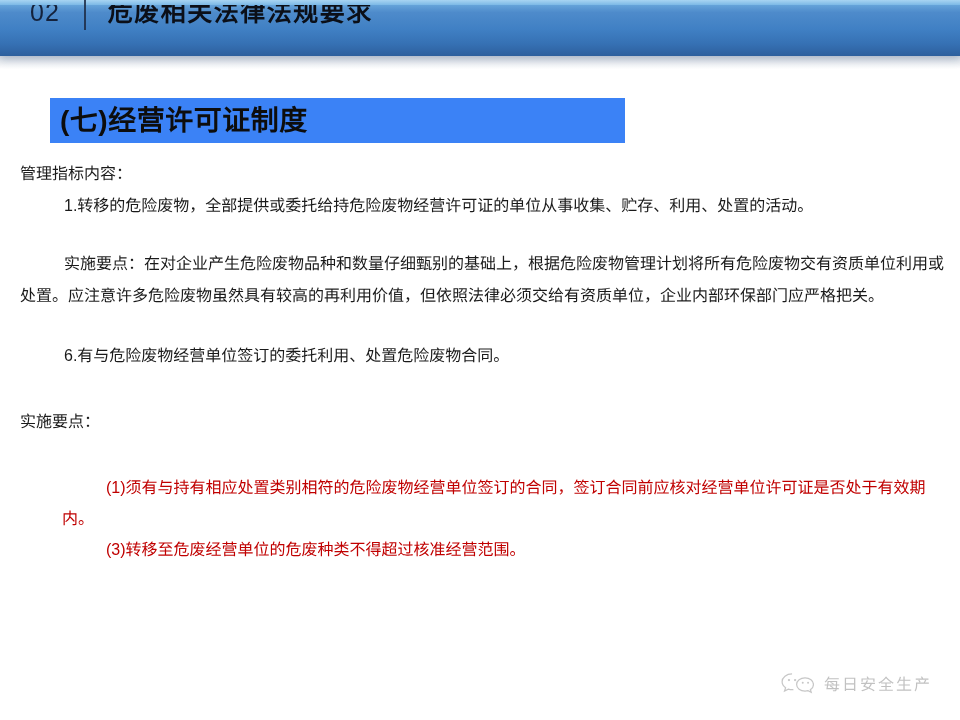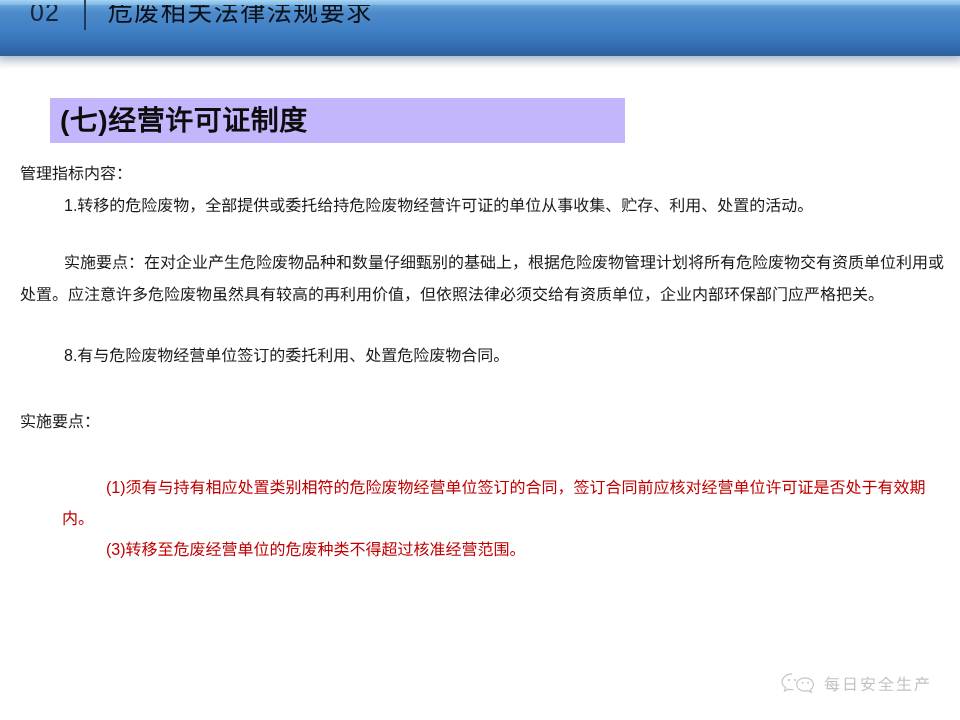"危废相关法律法规要求" .header-title { font-weight: normal -> bold }
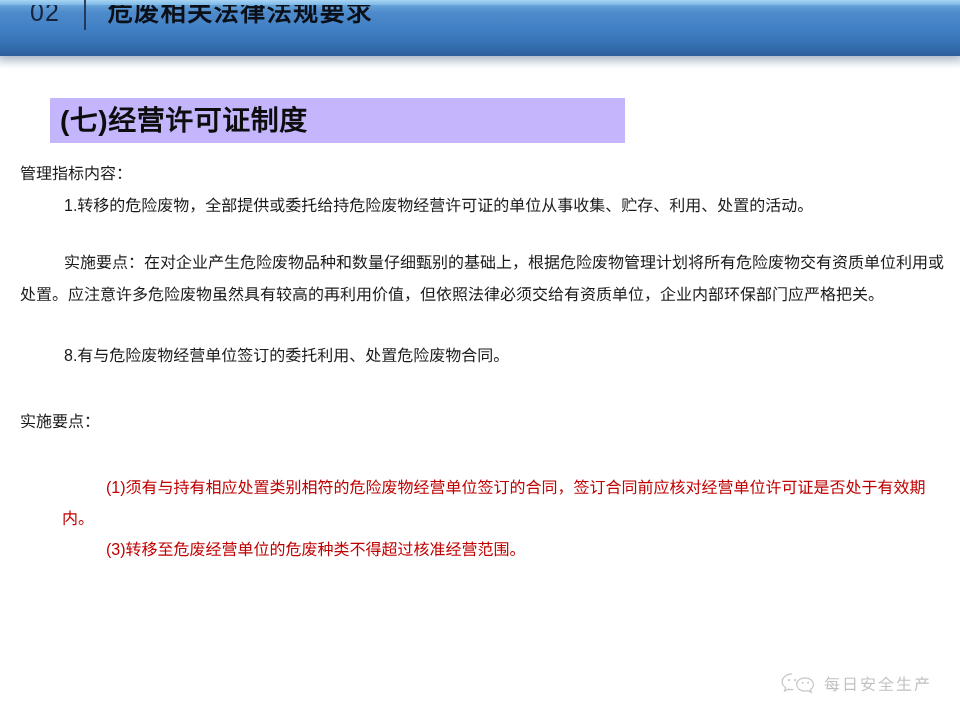"(七)经营许可证制度" .green-box { background: #c4b5fd -> #3b82f6 }
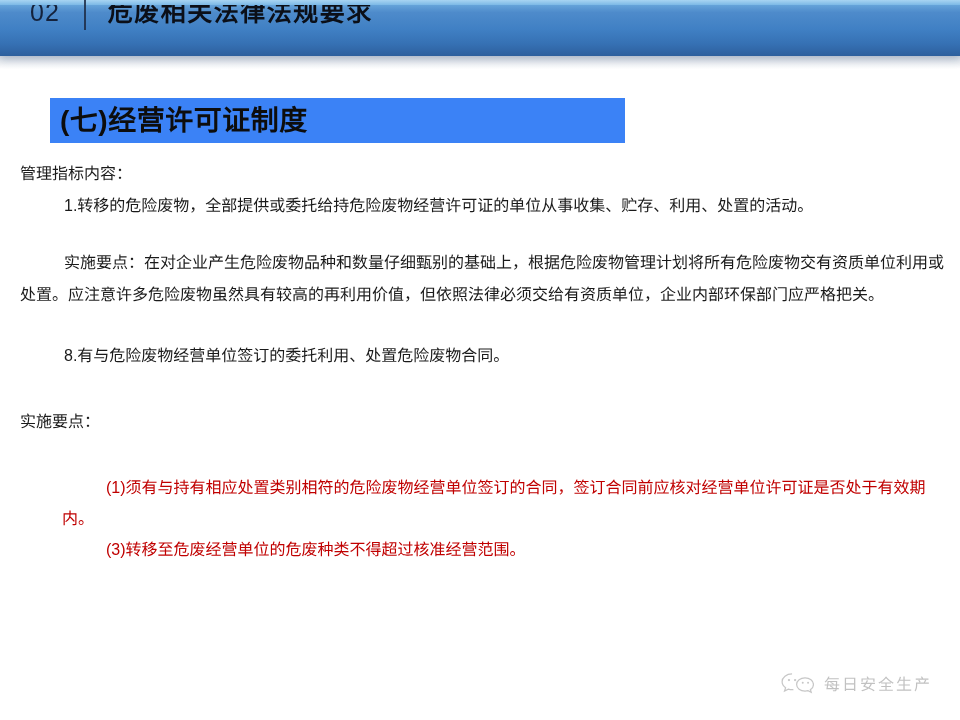"实施要点：在对企业产生危险废物品种和数量仔细甄别的基础上，根据危险废物管理计划将" .gap-26 { font-family: Liberation Mono, monospace -> none }
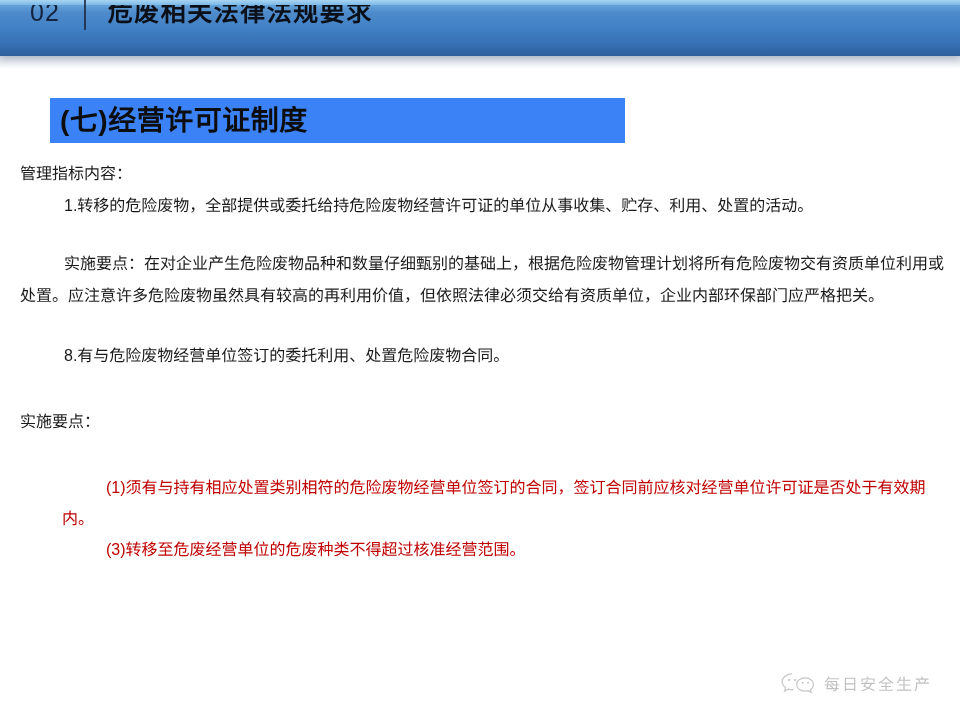"8.有与危险废物经营单位签订的委托利用、处置危险废物合同。" p.para { text: 8 -> 6 }
